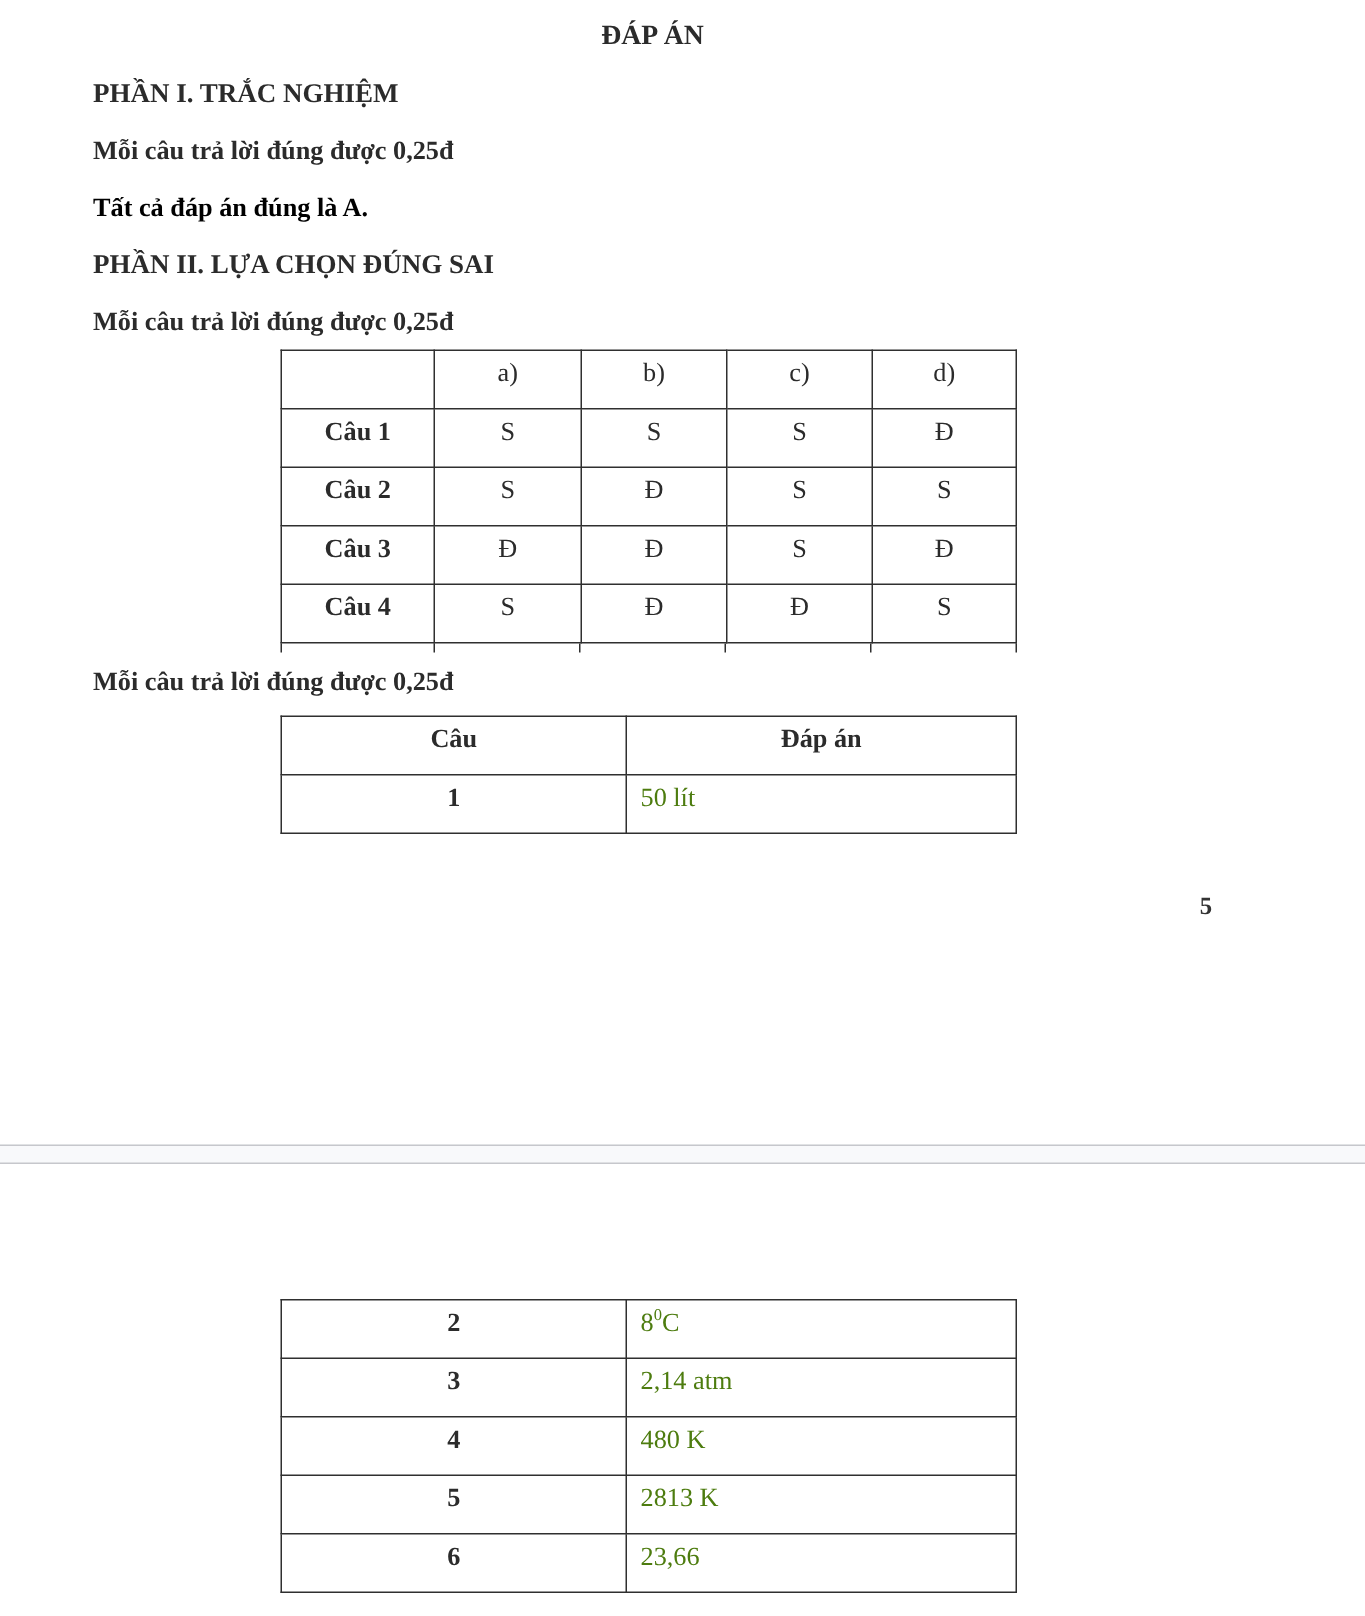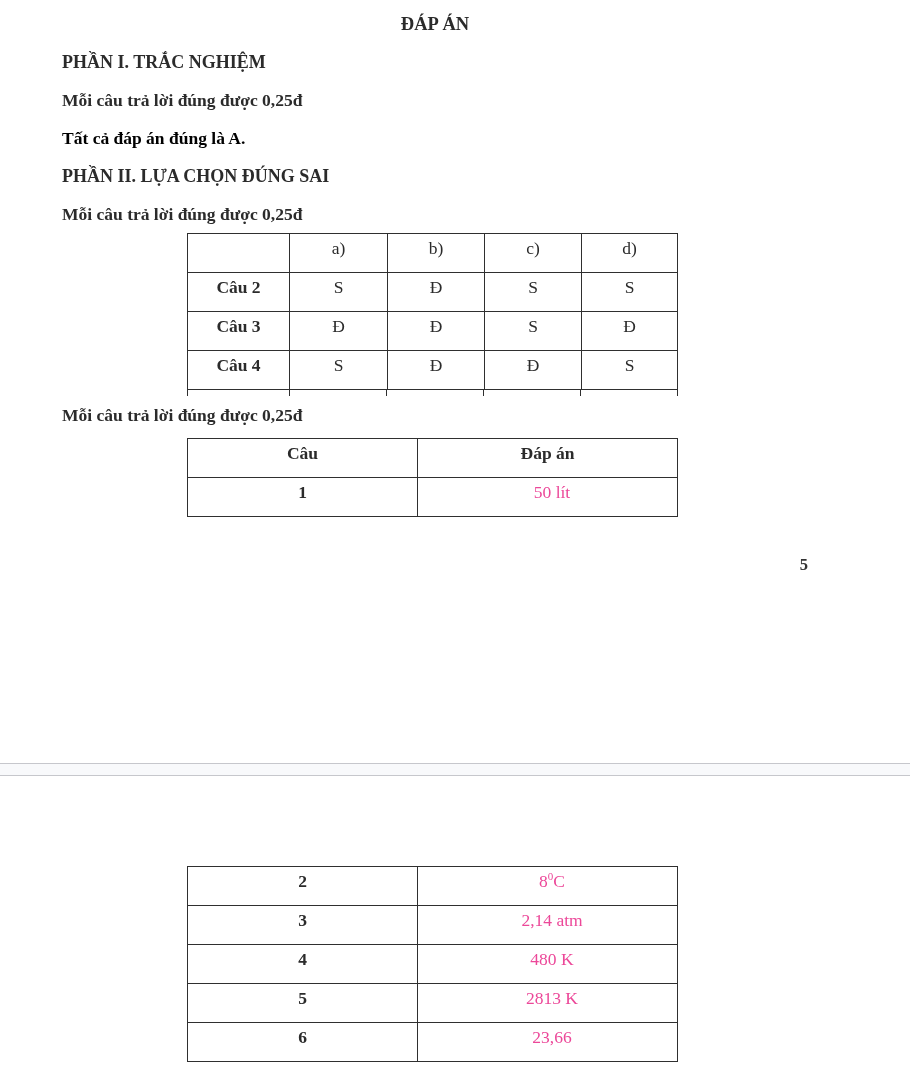"Câu 1" tr { html: none -> <tr> <td>Câu 1</td> <td>S</td> <td>S</td> <td>S</td> <td>Đ</td> </tr> }
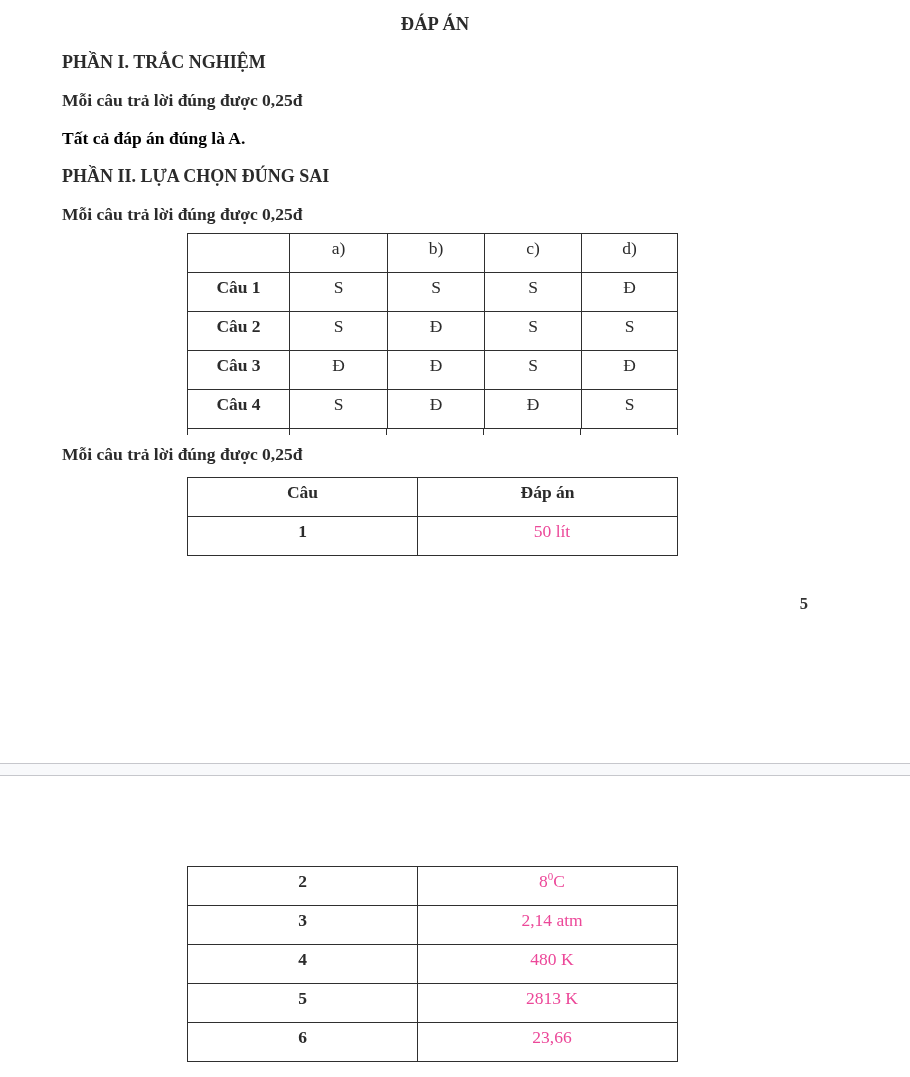"50 lít" table.ans td.val { color: #ec4899 -> #4d7c0f; text-align: center -> left }
